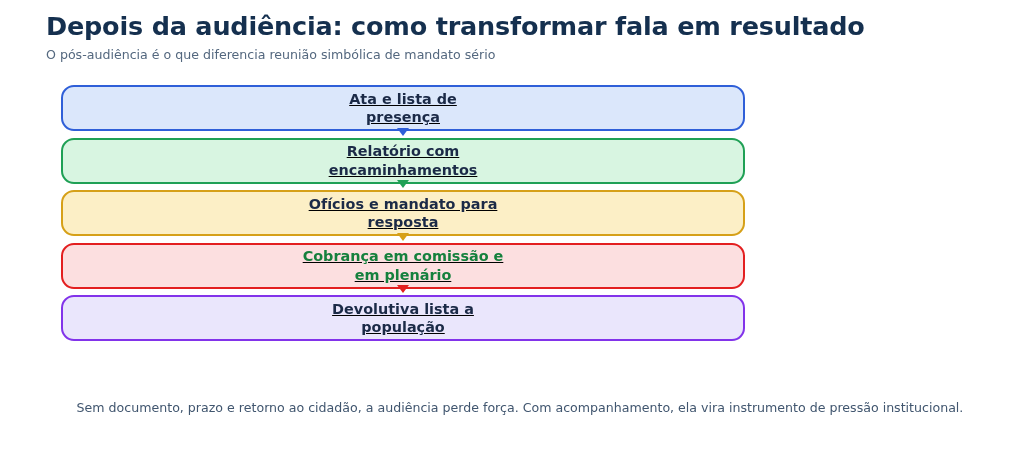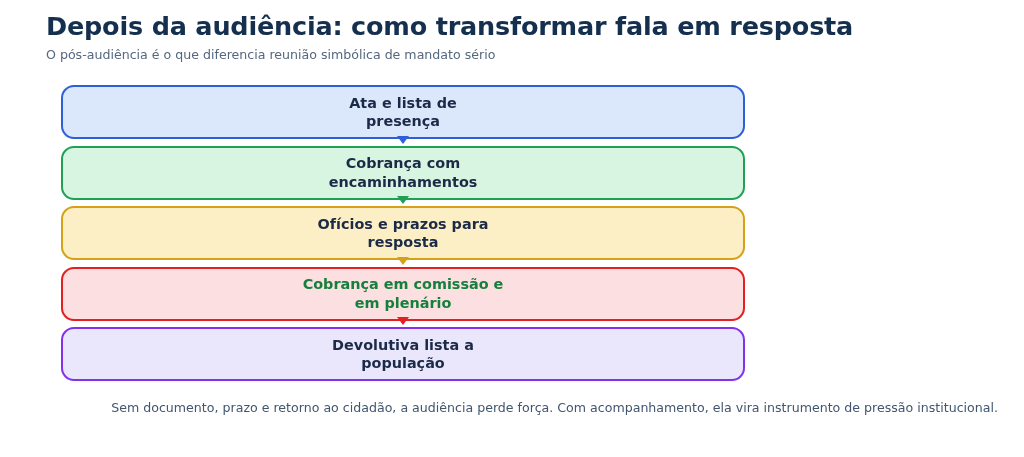"Depois da audiência: como transformar" h1.page-title { text: resposta -> resultado }
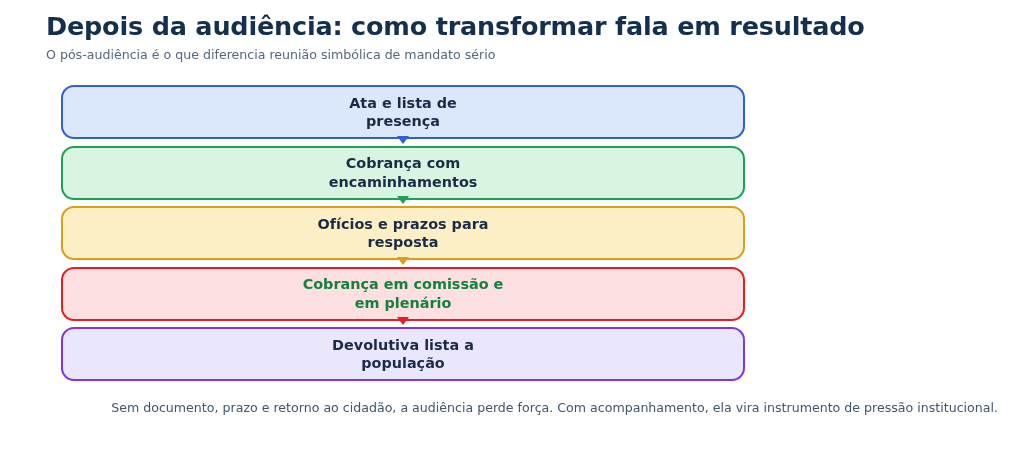"Ata e lista de" .flow-step { height: 54px -> 46px; text-decoration: none -> underline }
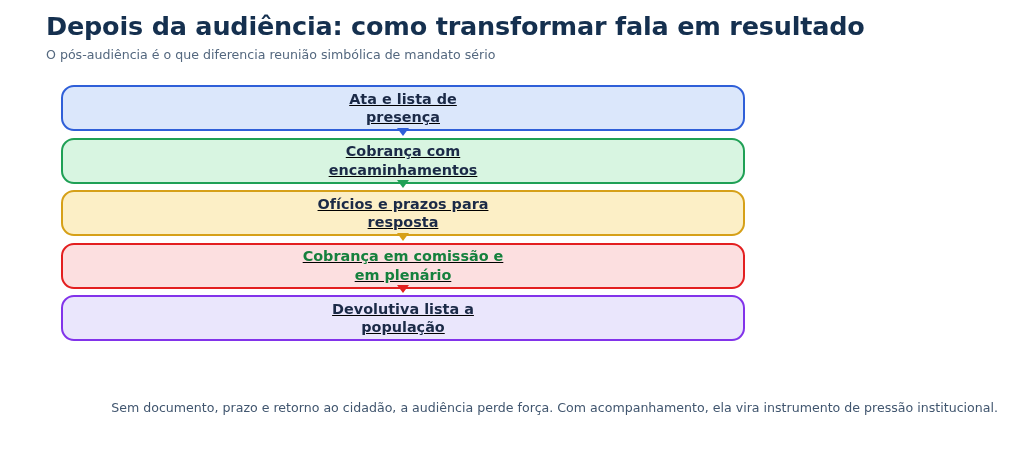"Cobrança com" div.flow-label { text: Cobrança -> Relatório }
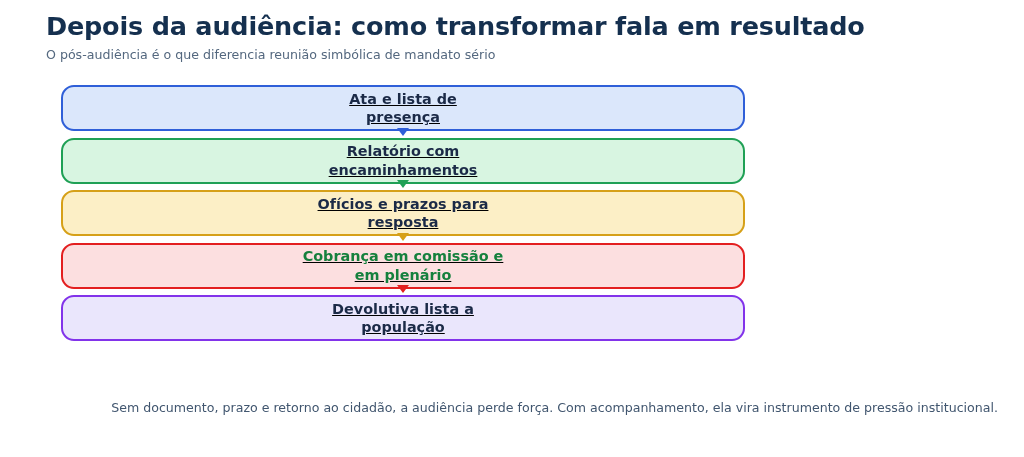"Ofícios e prazos para" div.flow-label { text: prazos -> mandato }
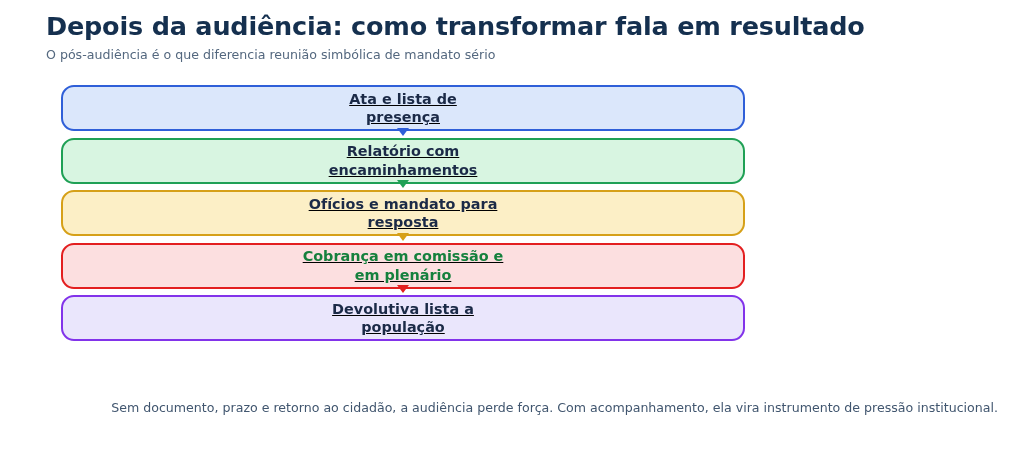"Sem documento, prazo e retorno" .footer-note { text-align: right -> center }
